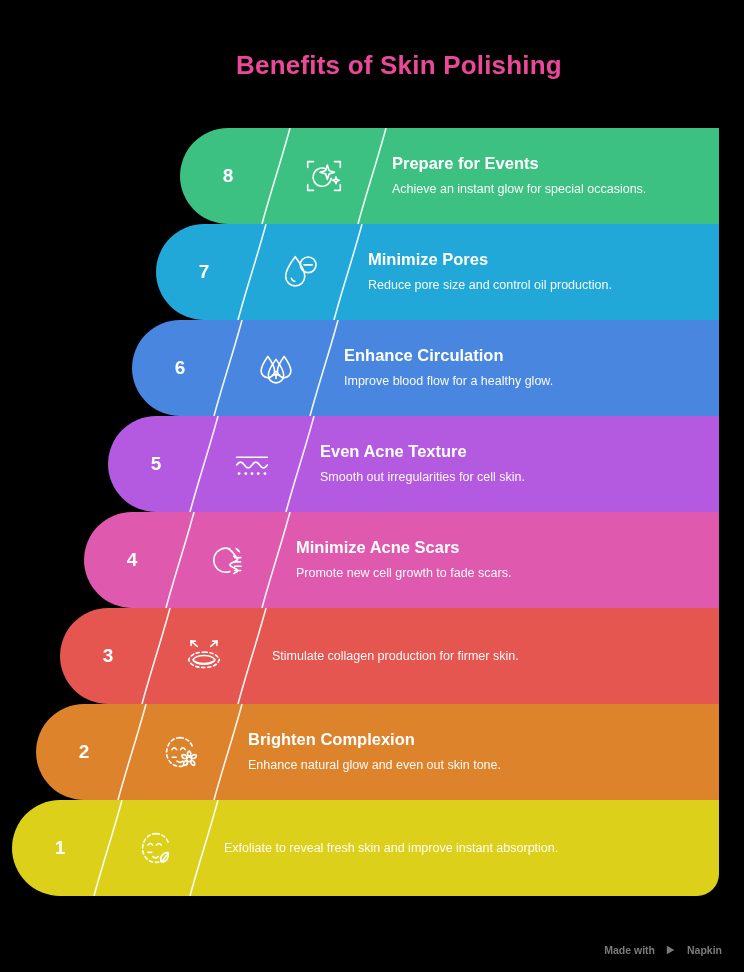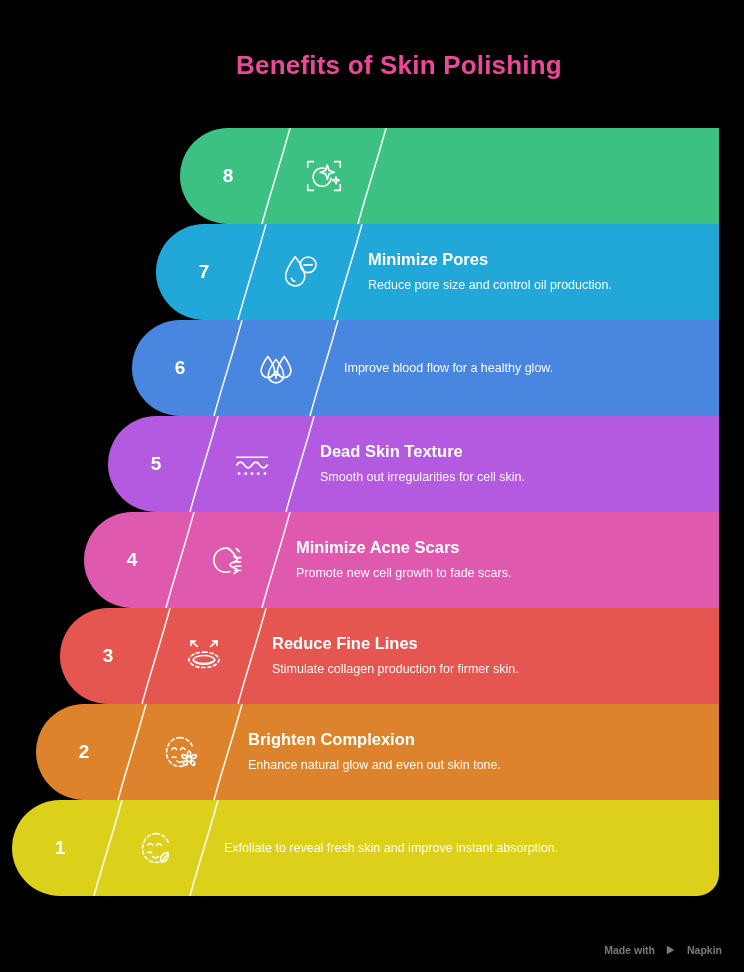"Prepare for Events" div.text-cell { html: none -> <div> <div>Prepare for Events</div> <div>Achieve an instant glow for special occasions.</div> </div> }
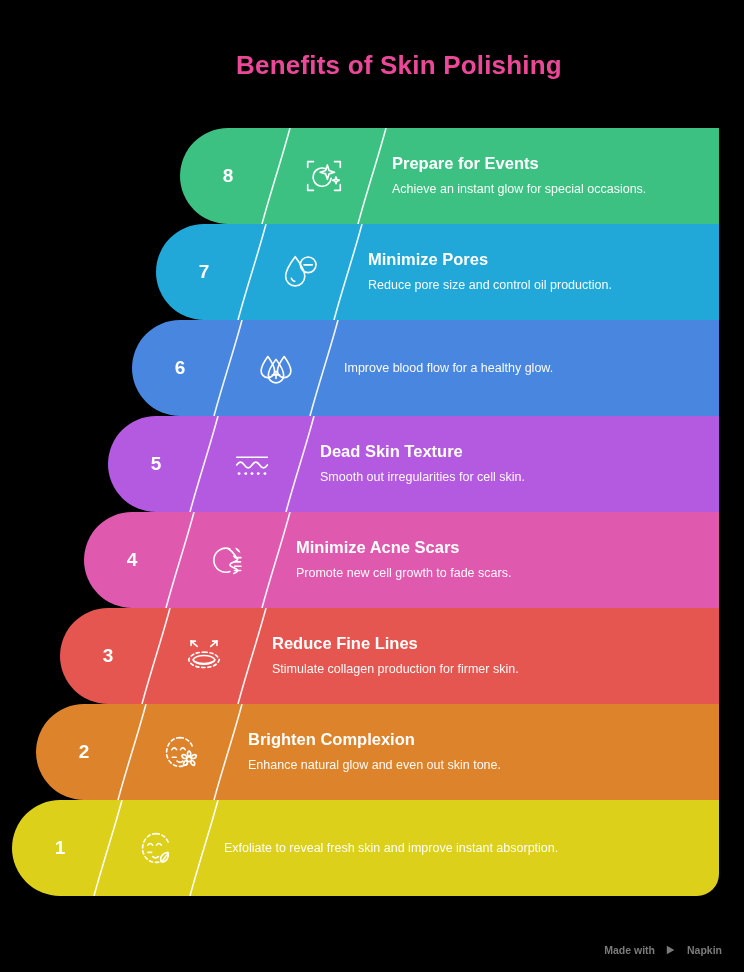"Enhance Circulation" div.t-title { html: none -> <div>Enhance Circulation</div> }
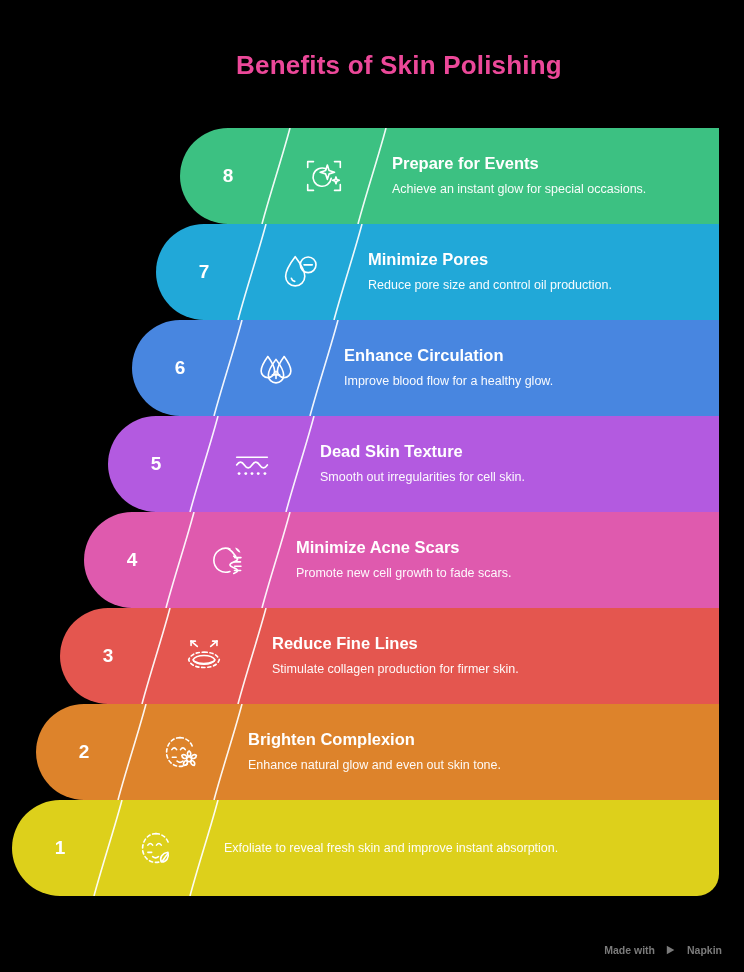"Dead Skin Texture" div.t-title { text: Dead Skin -> Even Acne }
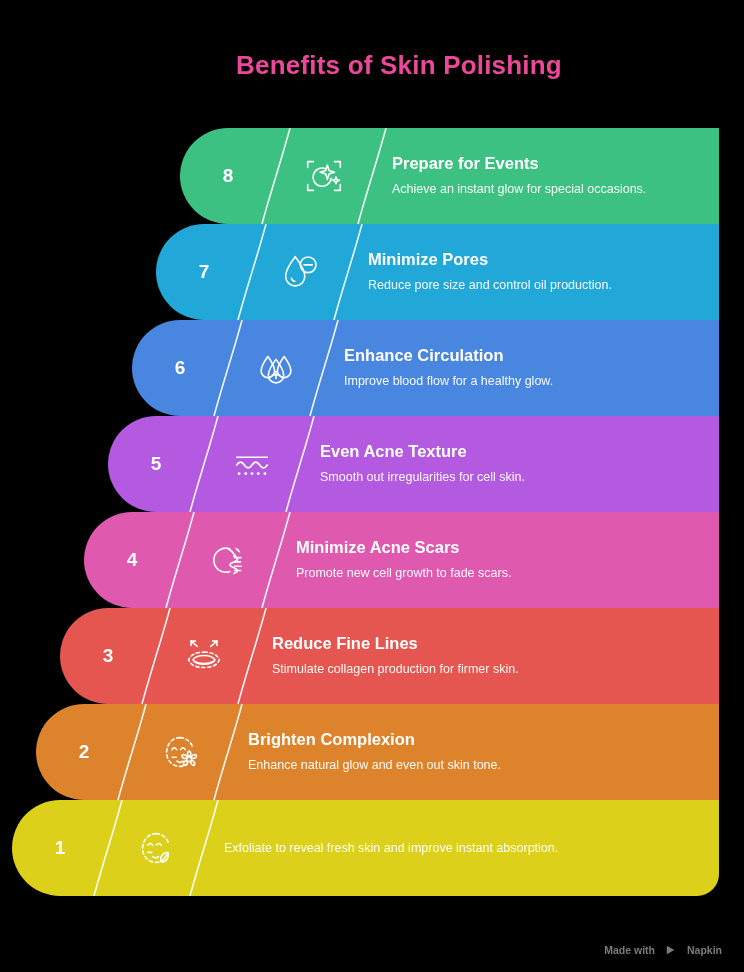"Reduce Fine Lines" div.t-title { html: <div>Reduce Fine Lines</div> -> none }
